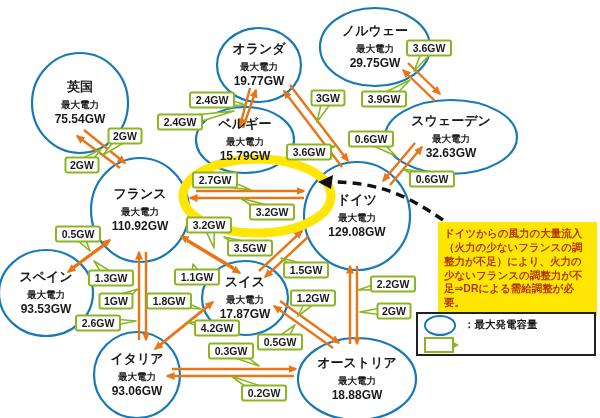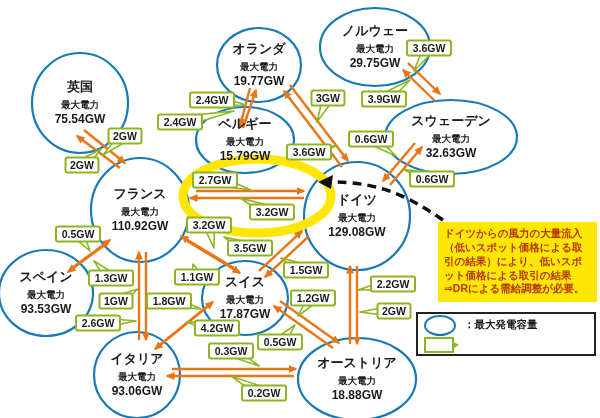"ドイツからの風力の大量流入（低いスポット価格による取引の結果）により、低いスポッ" div { text: 低いスポット価格による取引の結果）により、低いスポット価格による取引の結果 -> 火力の少ないフランスの調整力が不足）により、火力の少ないフランスの調整力が不足 }
